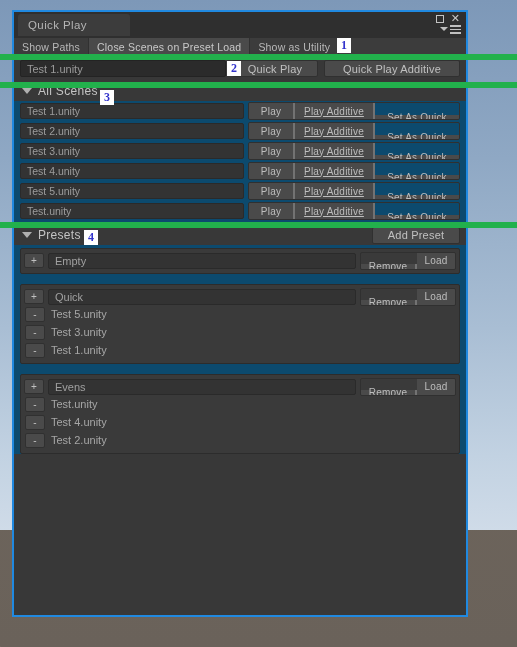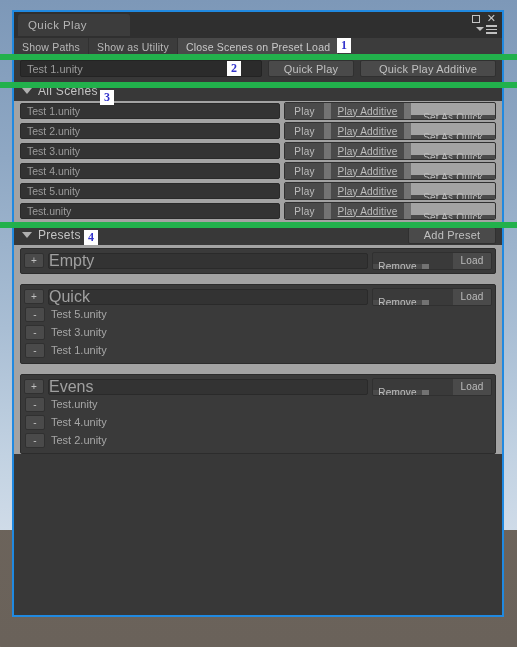"Quick Play" .window { width: 492px -> 456px }
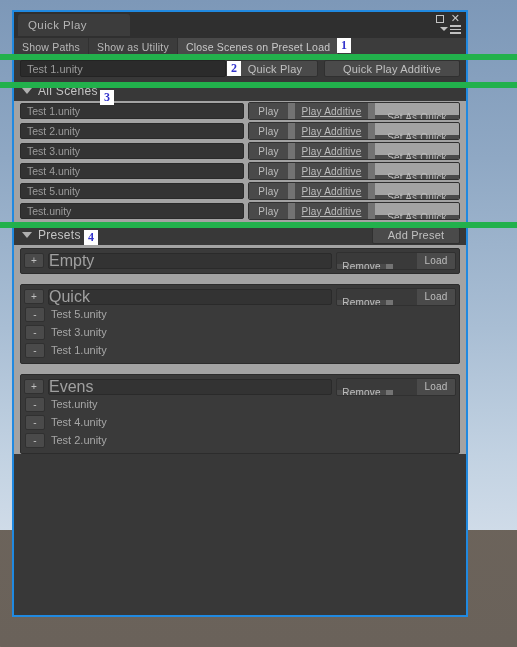"Show as Utility" div.tb-btn { order: before "Close Scenes on Preset Load" -> after "Close Scenes on Preset Load" }
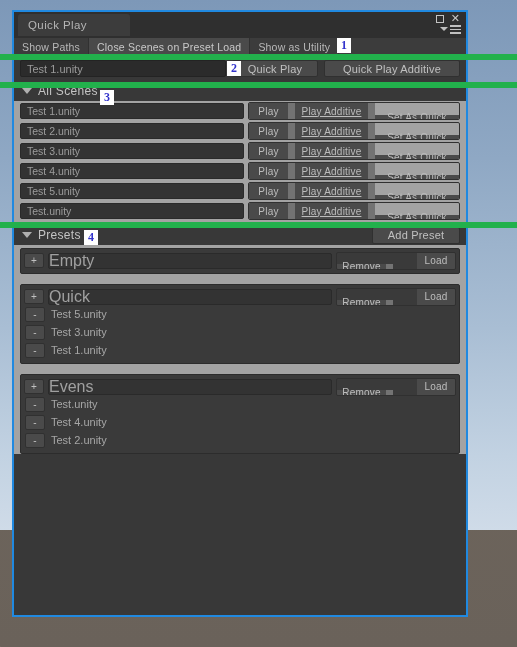"Test 1.unity" .panel-body { background: #a3a3a3 -> #0c4a6e }
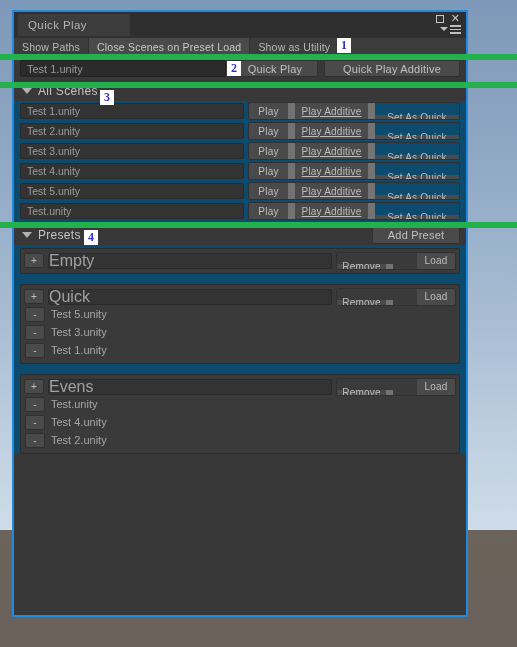"Play" .seg { border-right: 7px solid #737373 -> 2px solid #737373 }
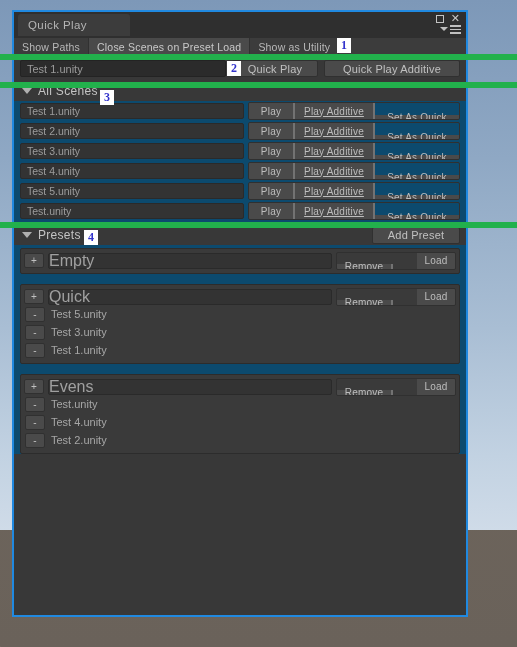"Empty" .preset-name { font-size: 16px -> 11px; padding-left: none -> 6px }
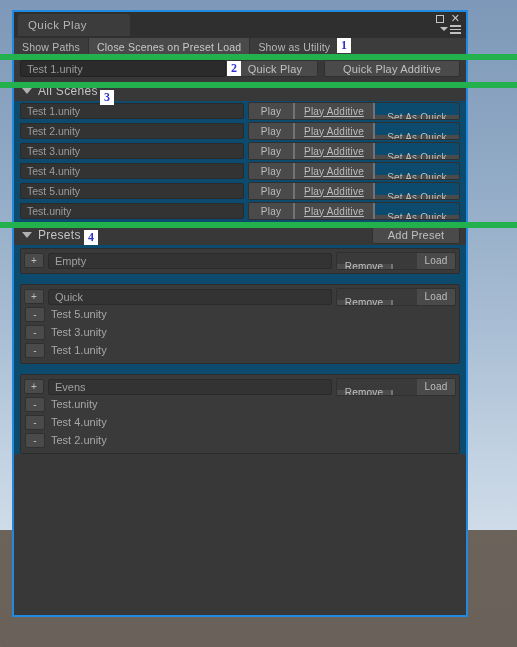"Load" .preset-actions .seg.load { margin-left: 24px -> none }
